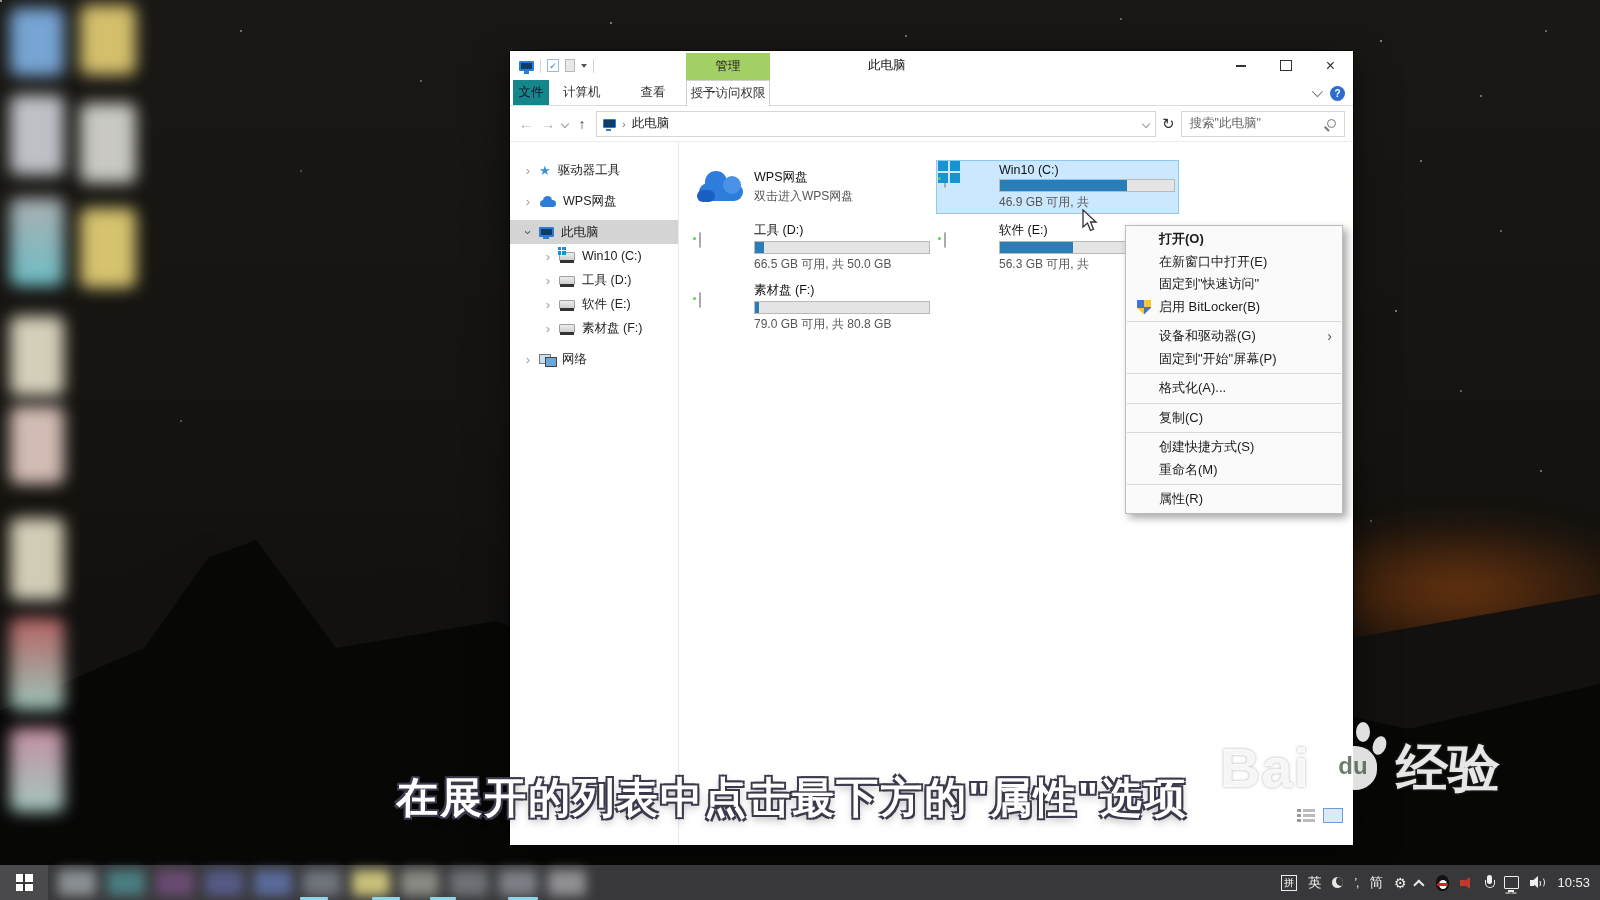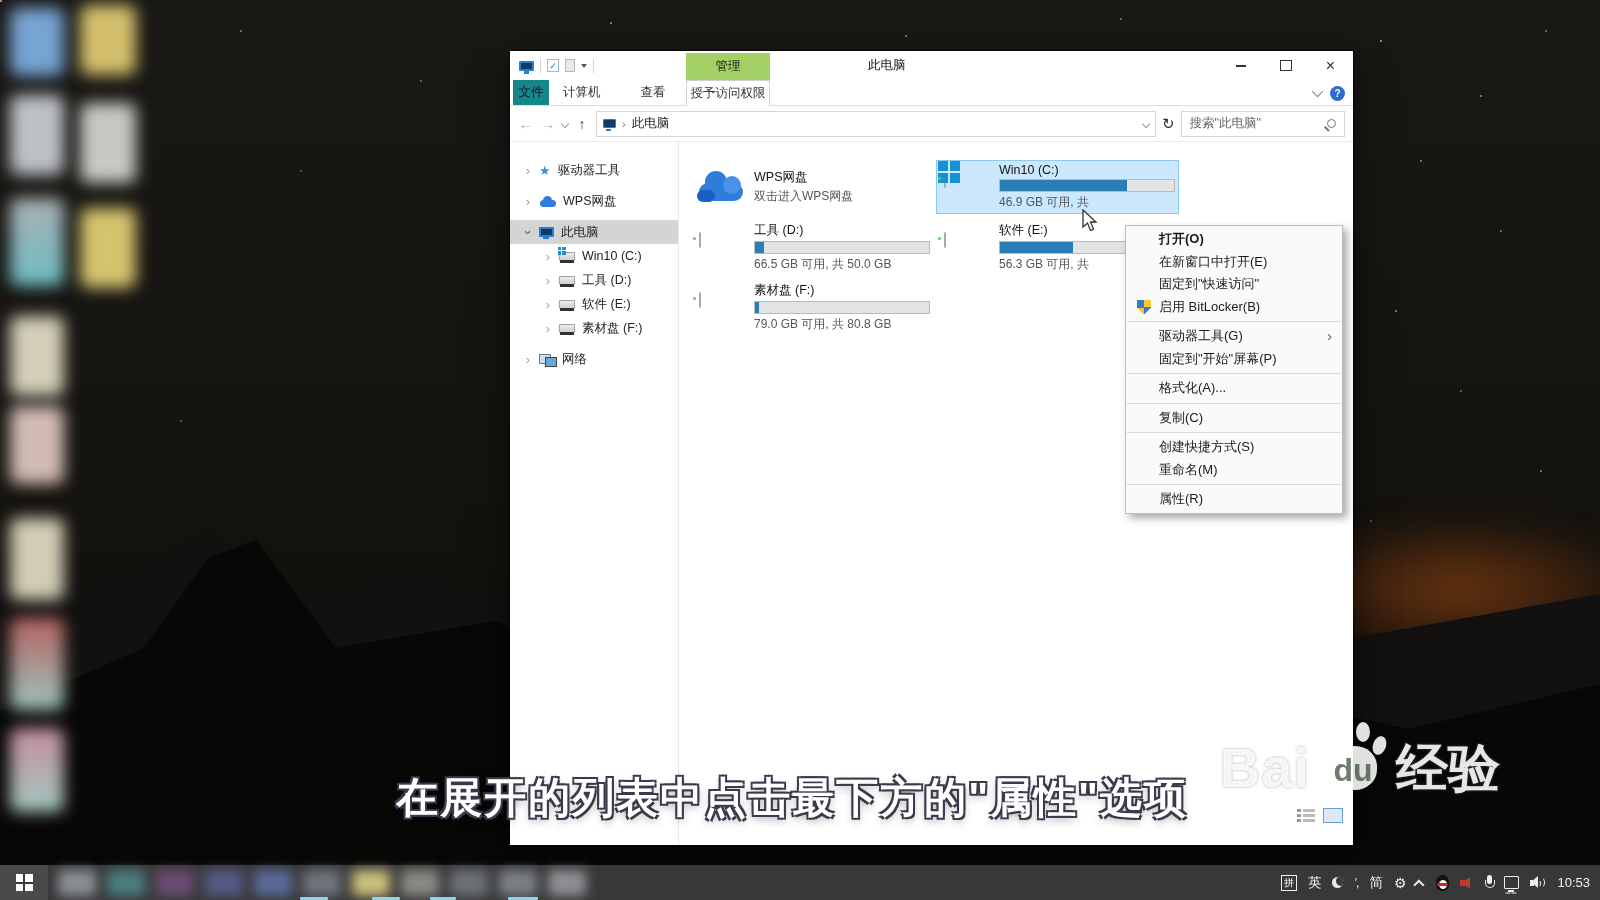"驱动器工具(G)" span { text: 驱动器工具 -> 设备和驱动器 }
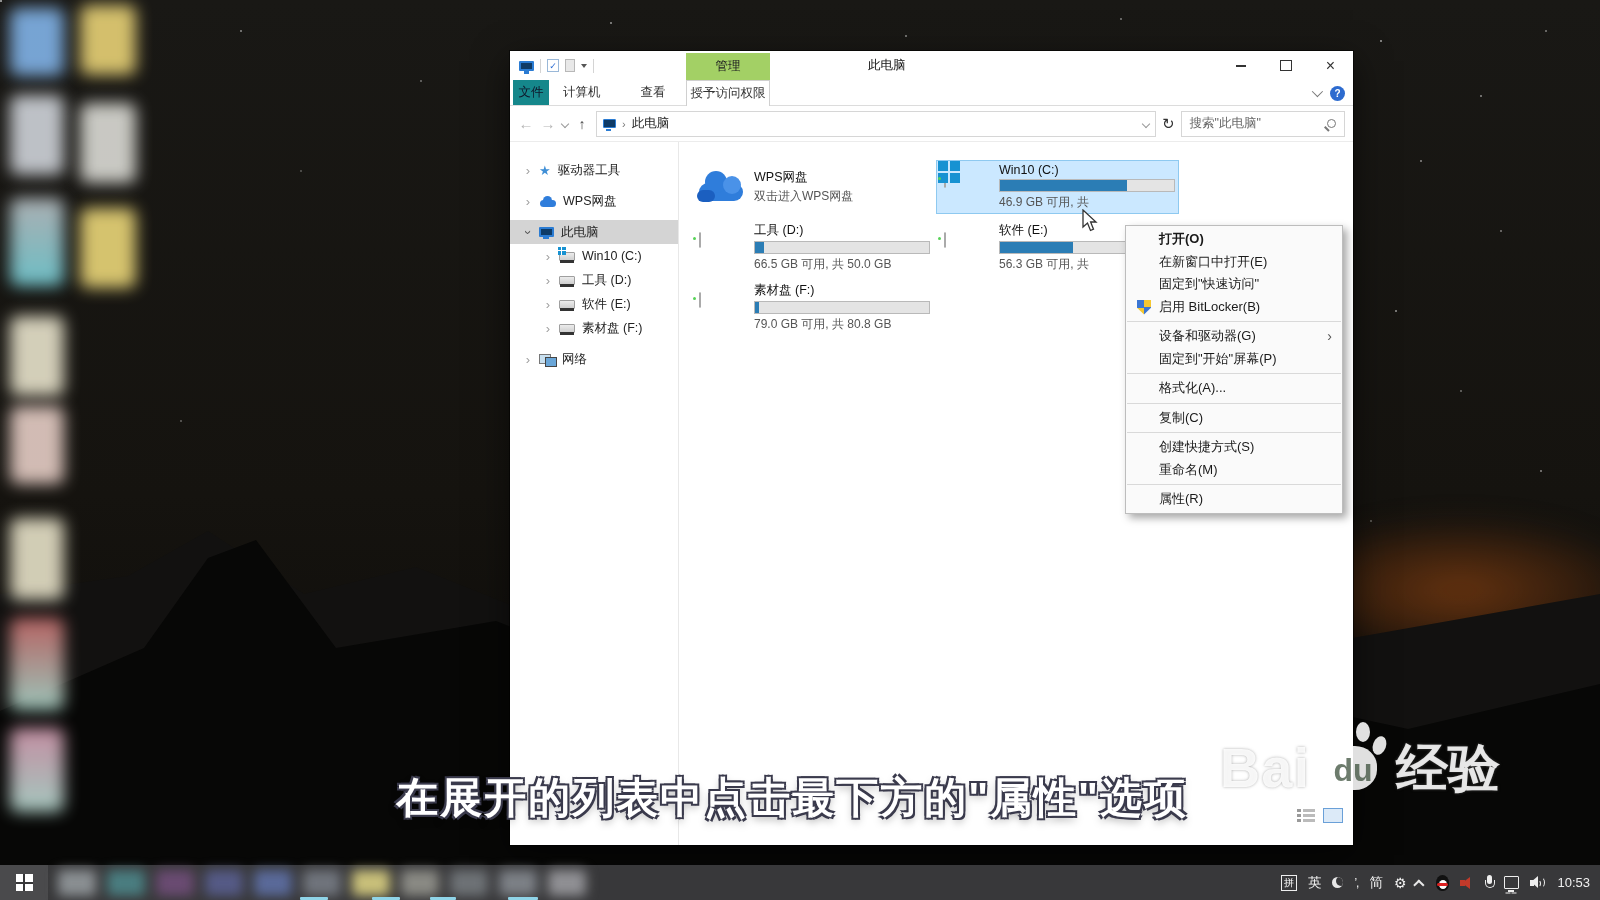"du" .paw .du { font-size: 32px -> 24px }
